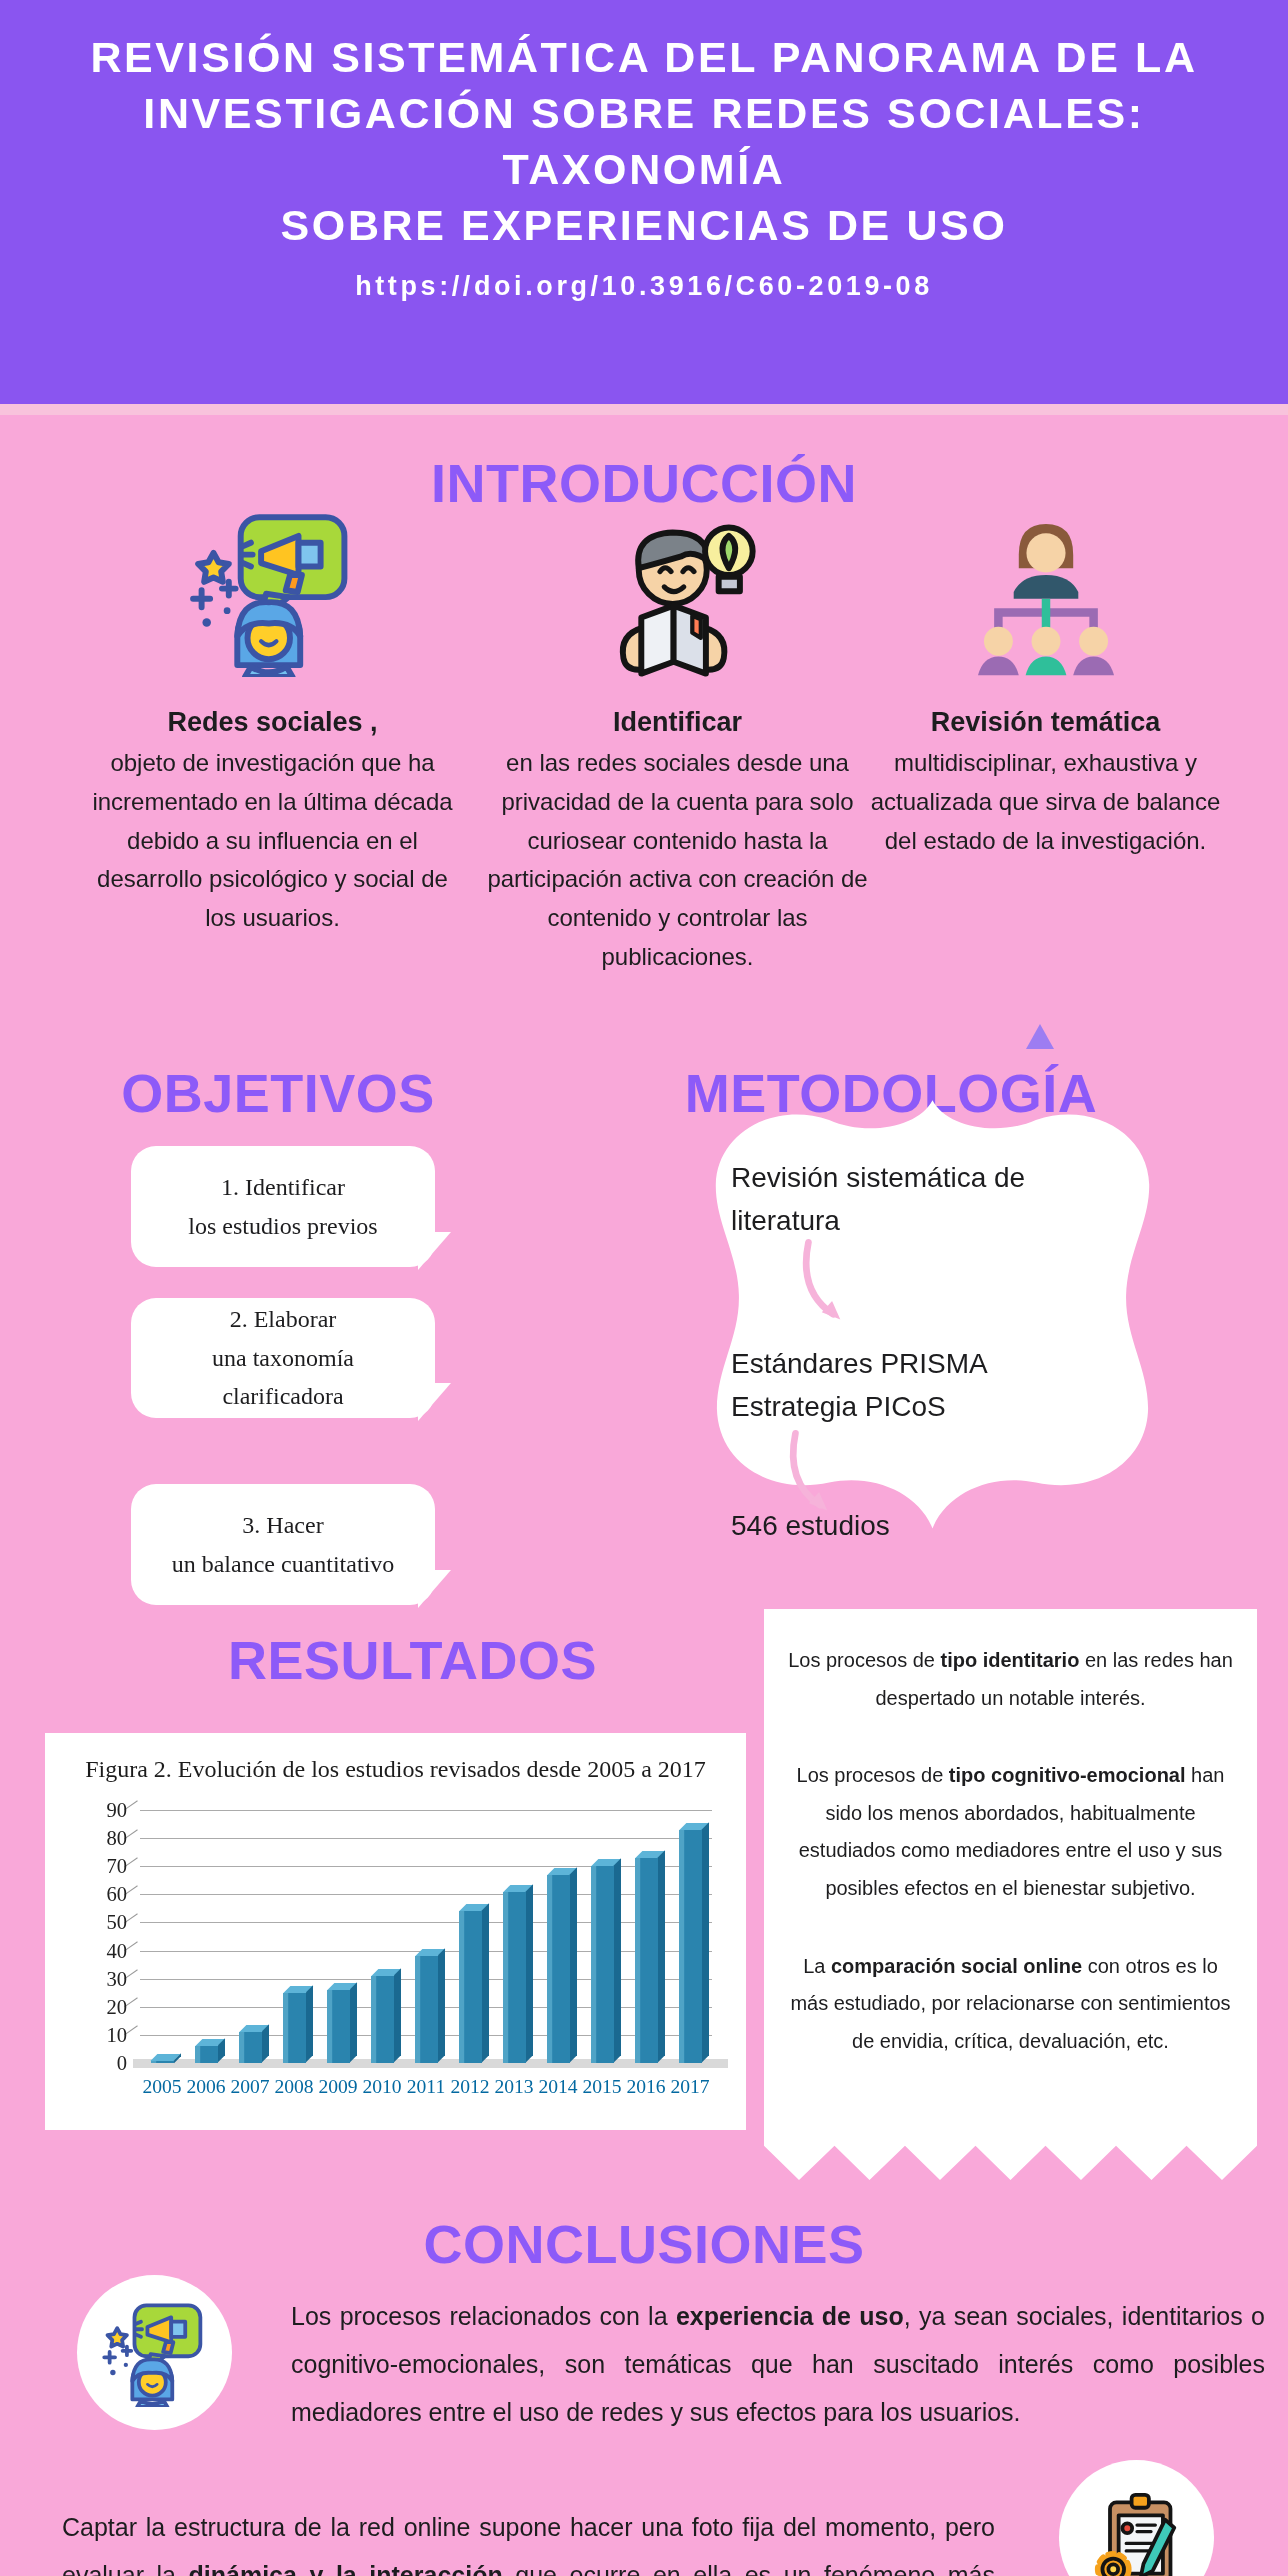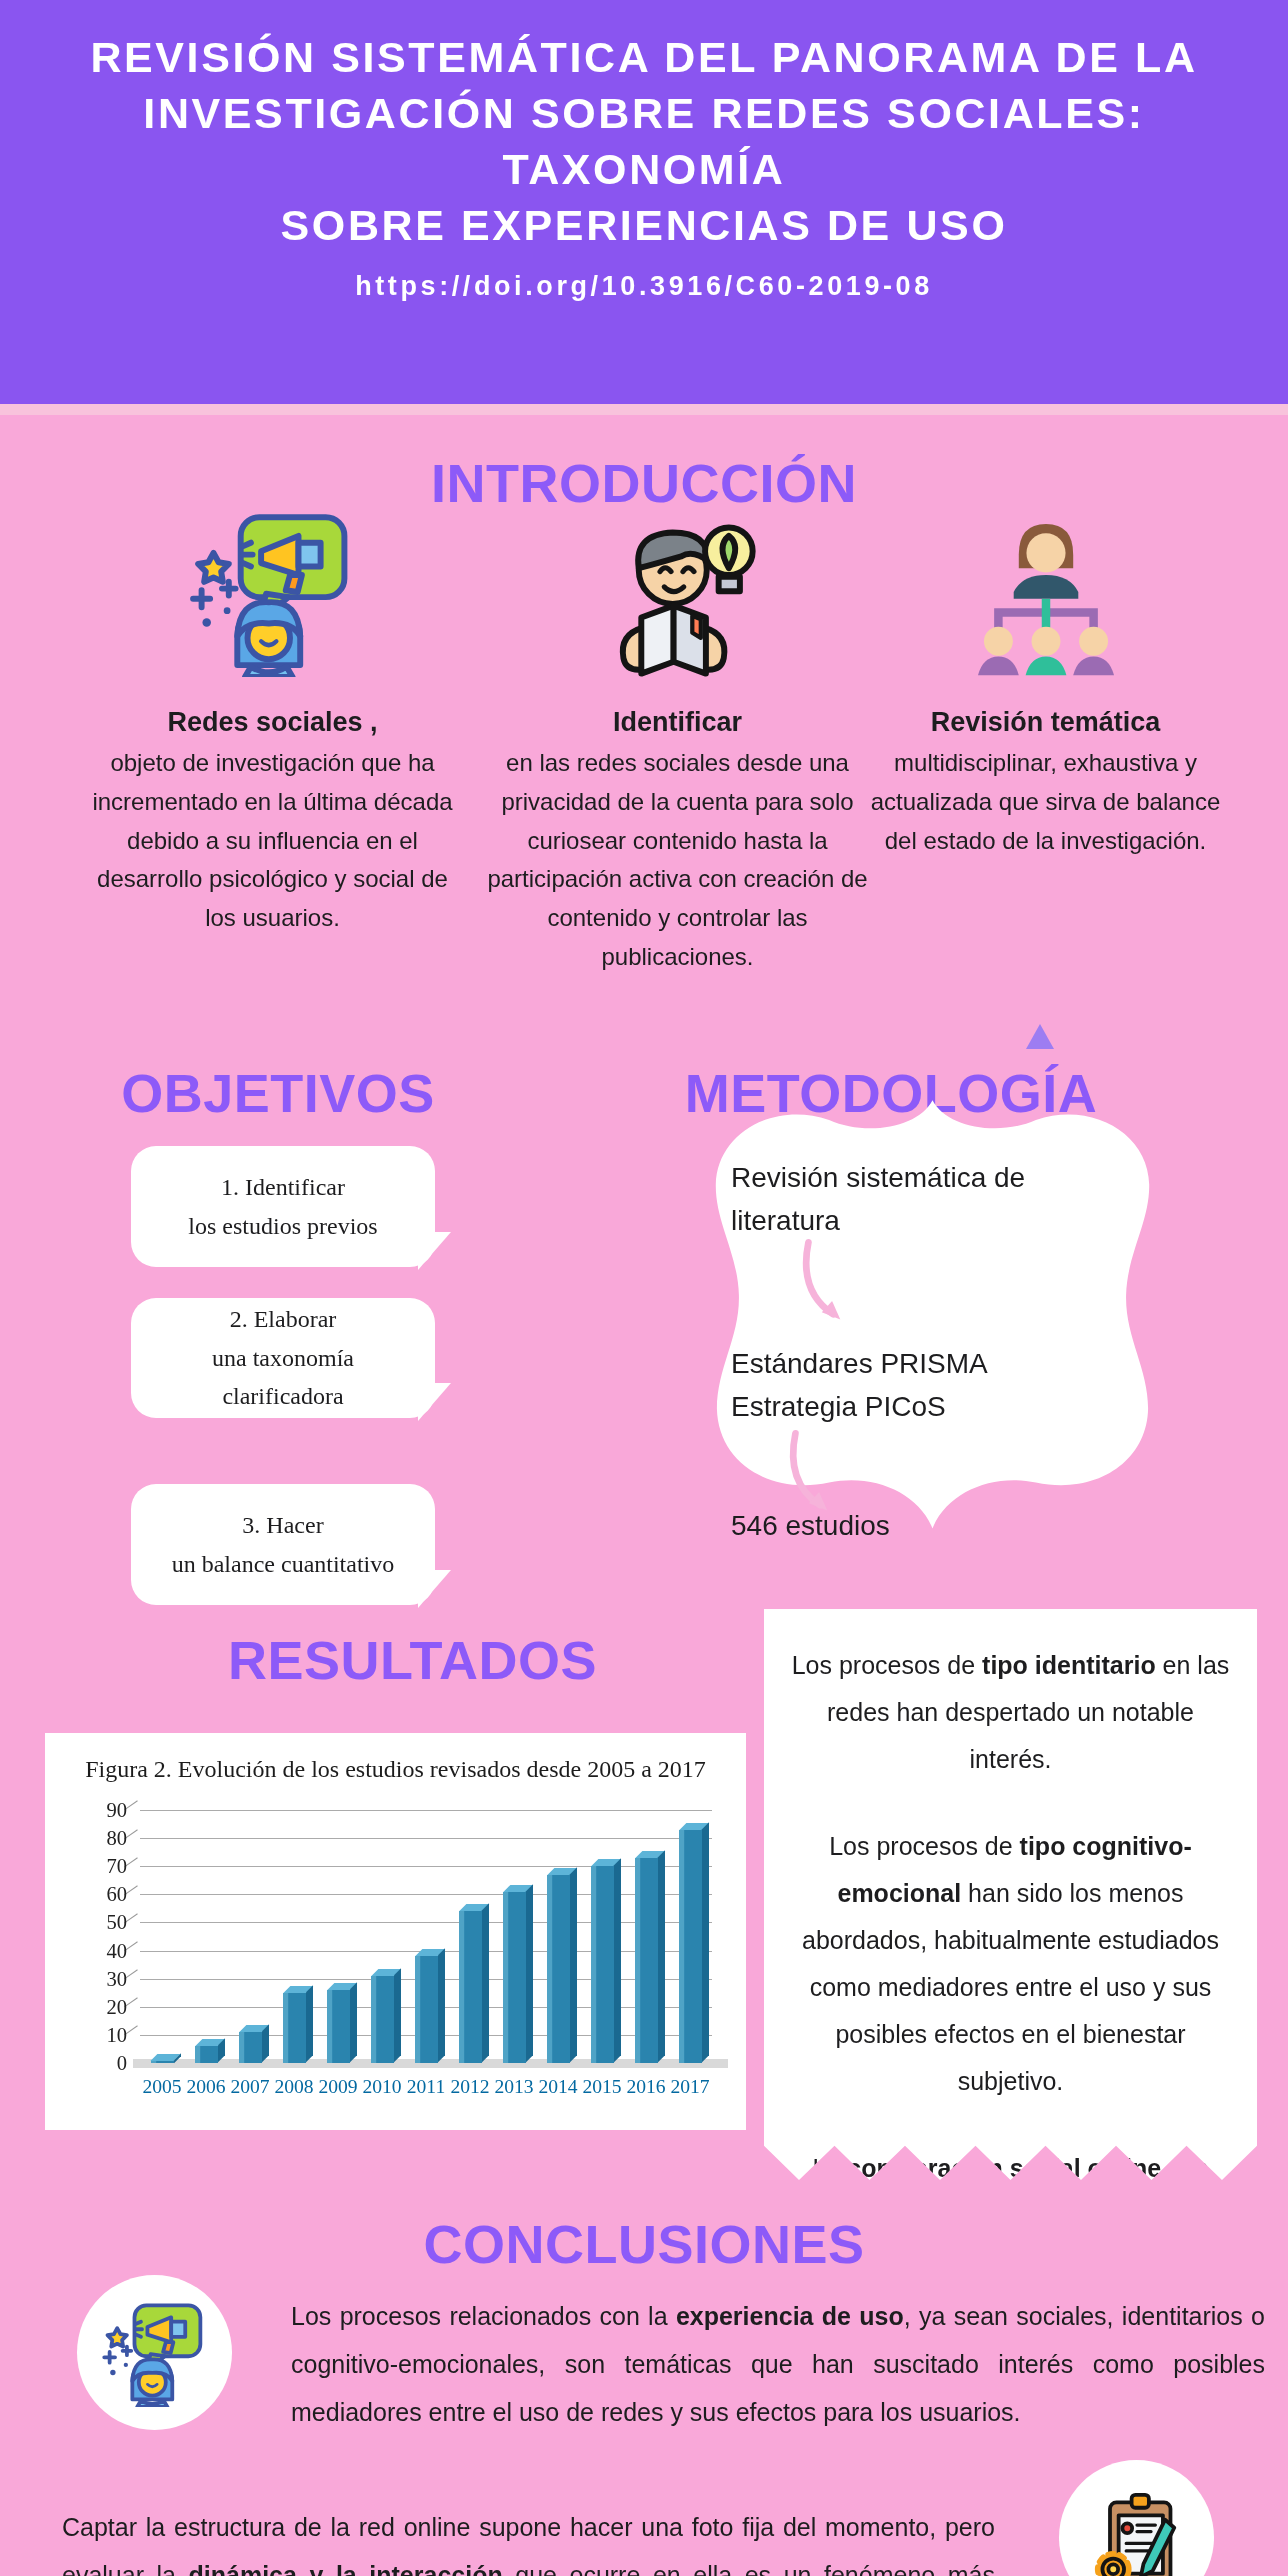"Los procesos de tipo identitario" .results-box { font-size: 25px -> 20px }
